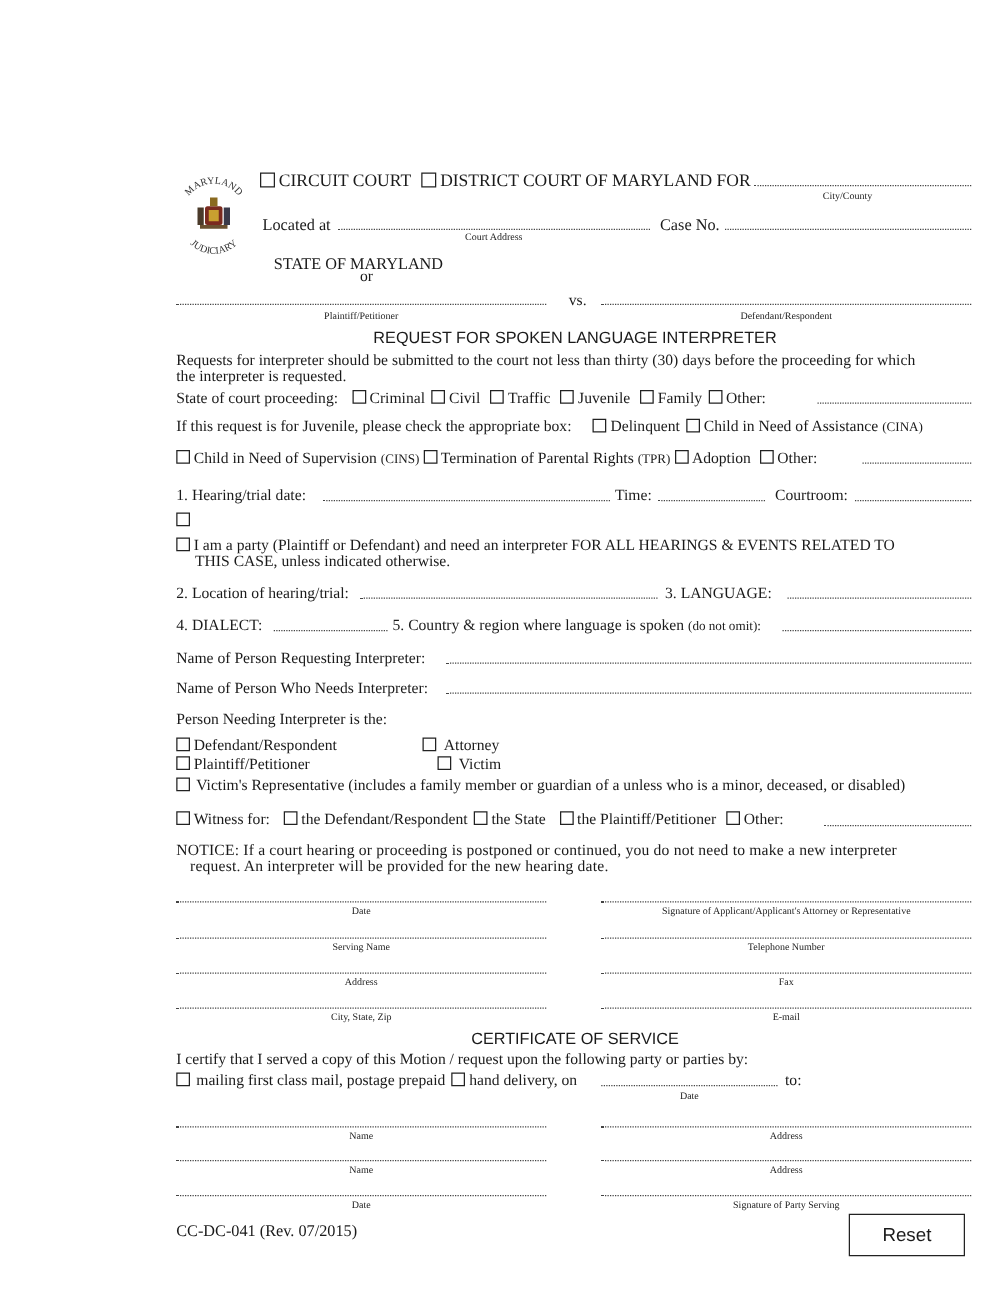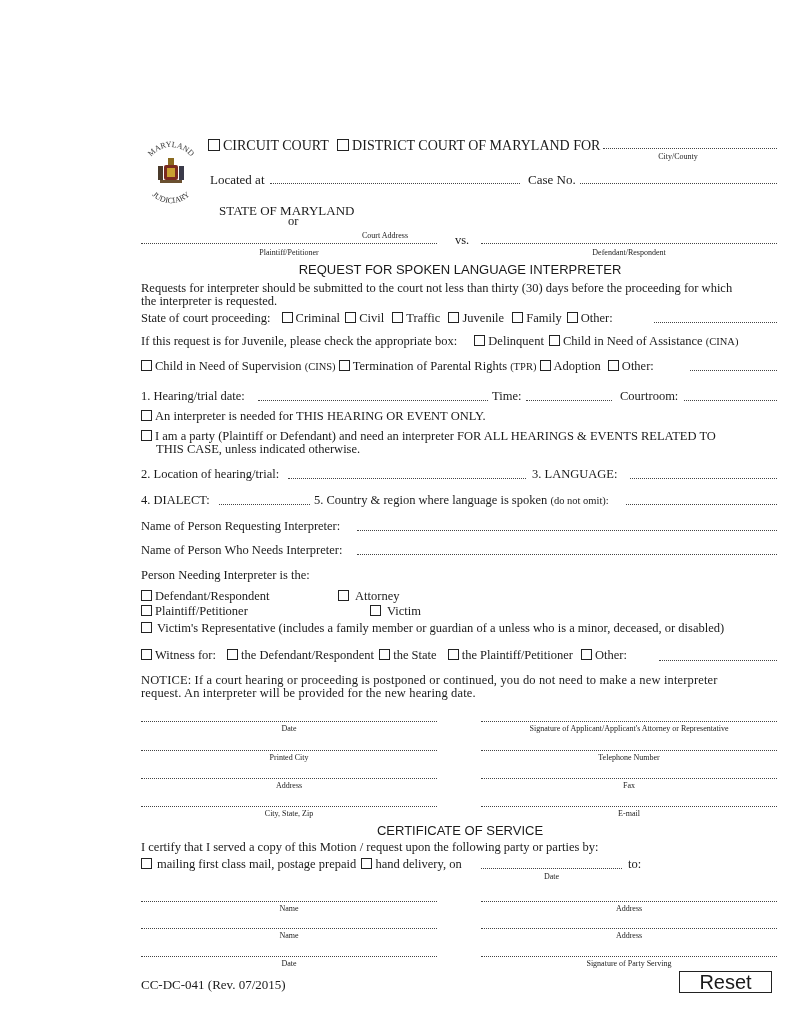"Court Address" div.cap { left: 260px -> 270px; margin-top: 46px -> none }
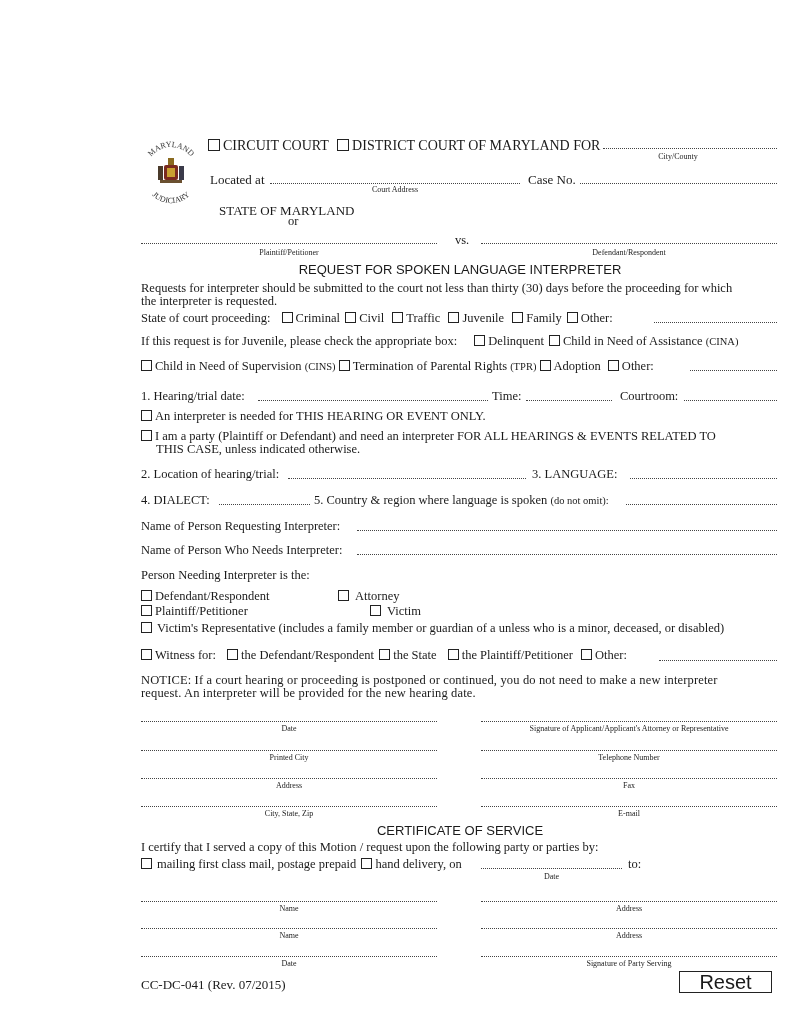"An interpreter is needed for" span { html: <span>An interpreter is needed for THIS HEARING OR EVENT ONLY.</span> -> none }
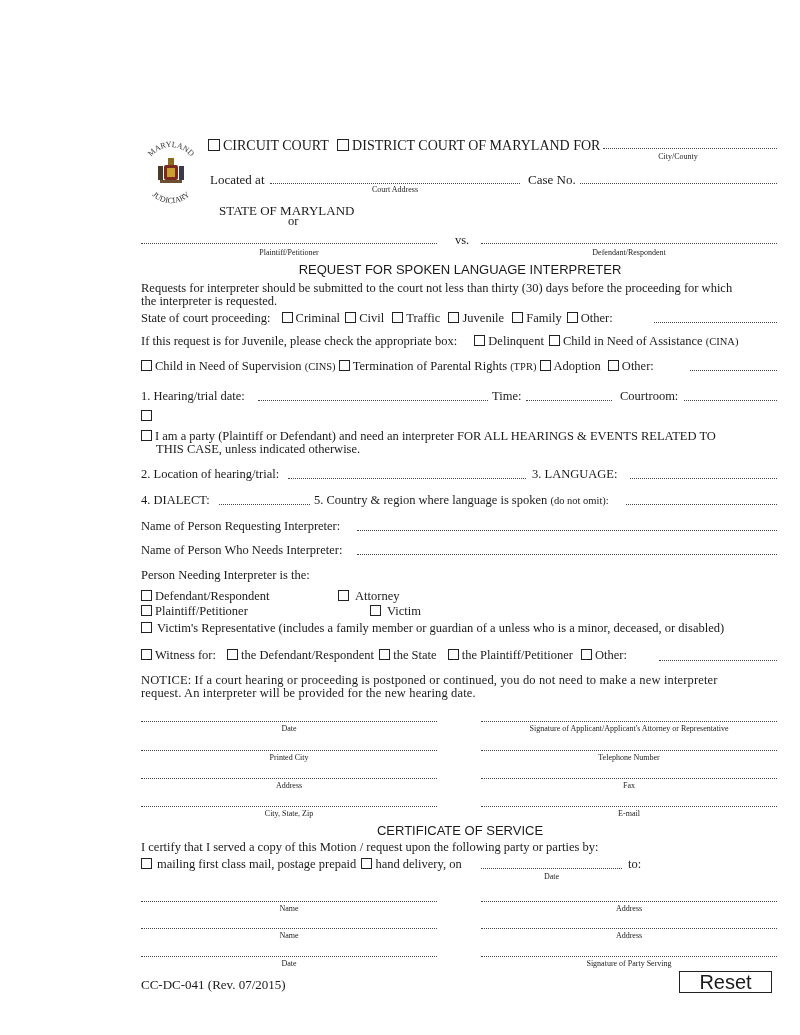"Victim" div.abs { left: 338px -> 318px }
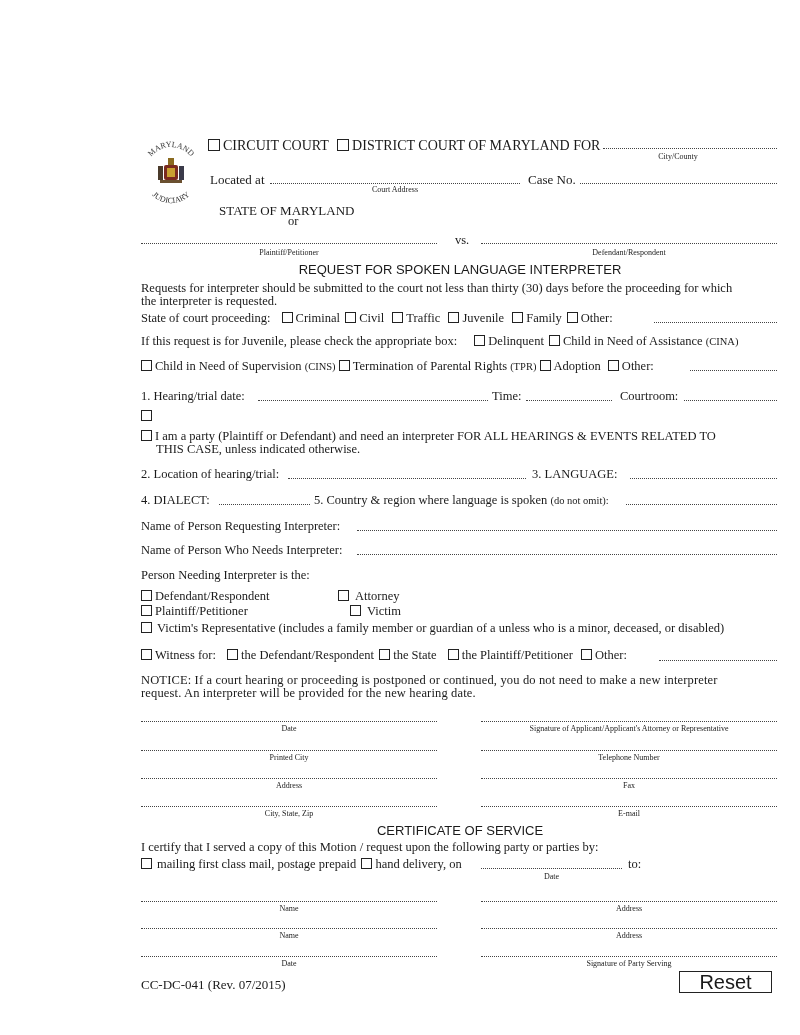"request. An interpreter will be" div.abs { left: 141px -> 152px }
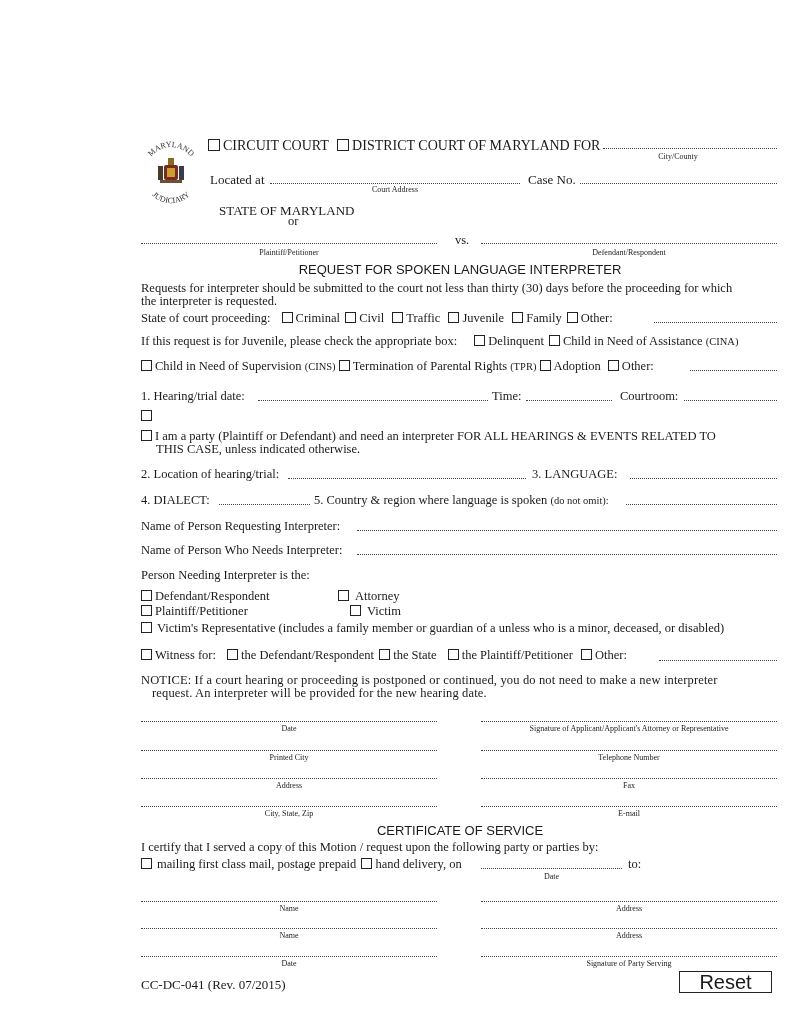"Printed City" div.cap { text: Printed City -> Serving Name }
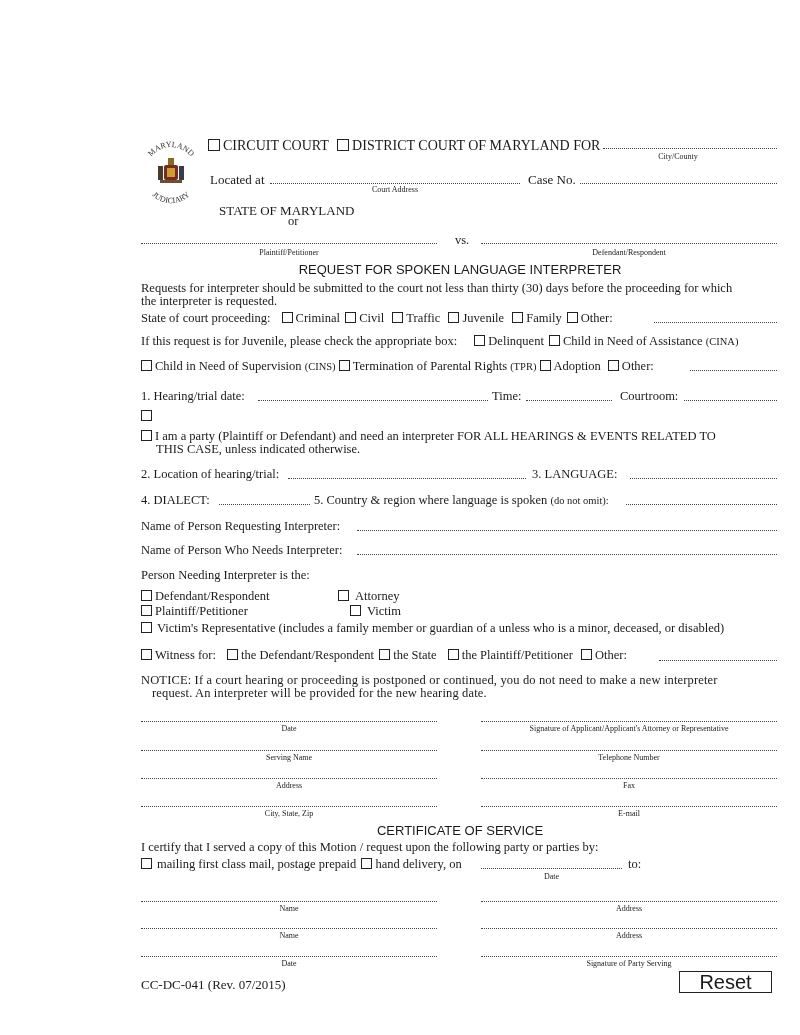"Reset" .reset-btn { font-size: 20px -> 15px; height: 22px -> 34px }
